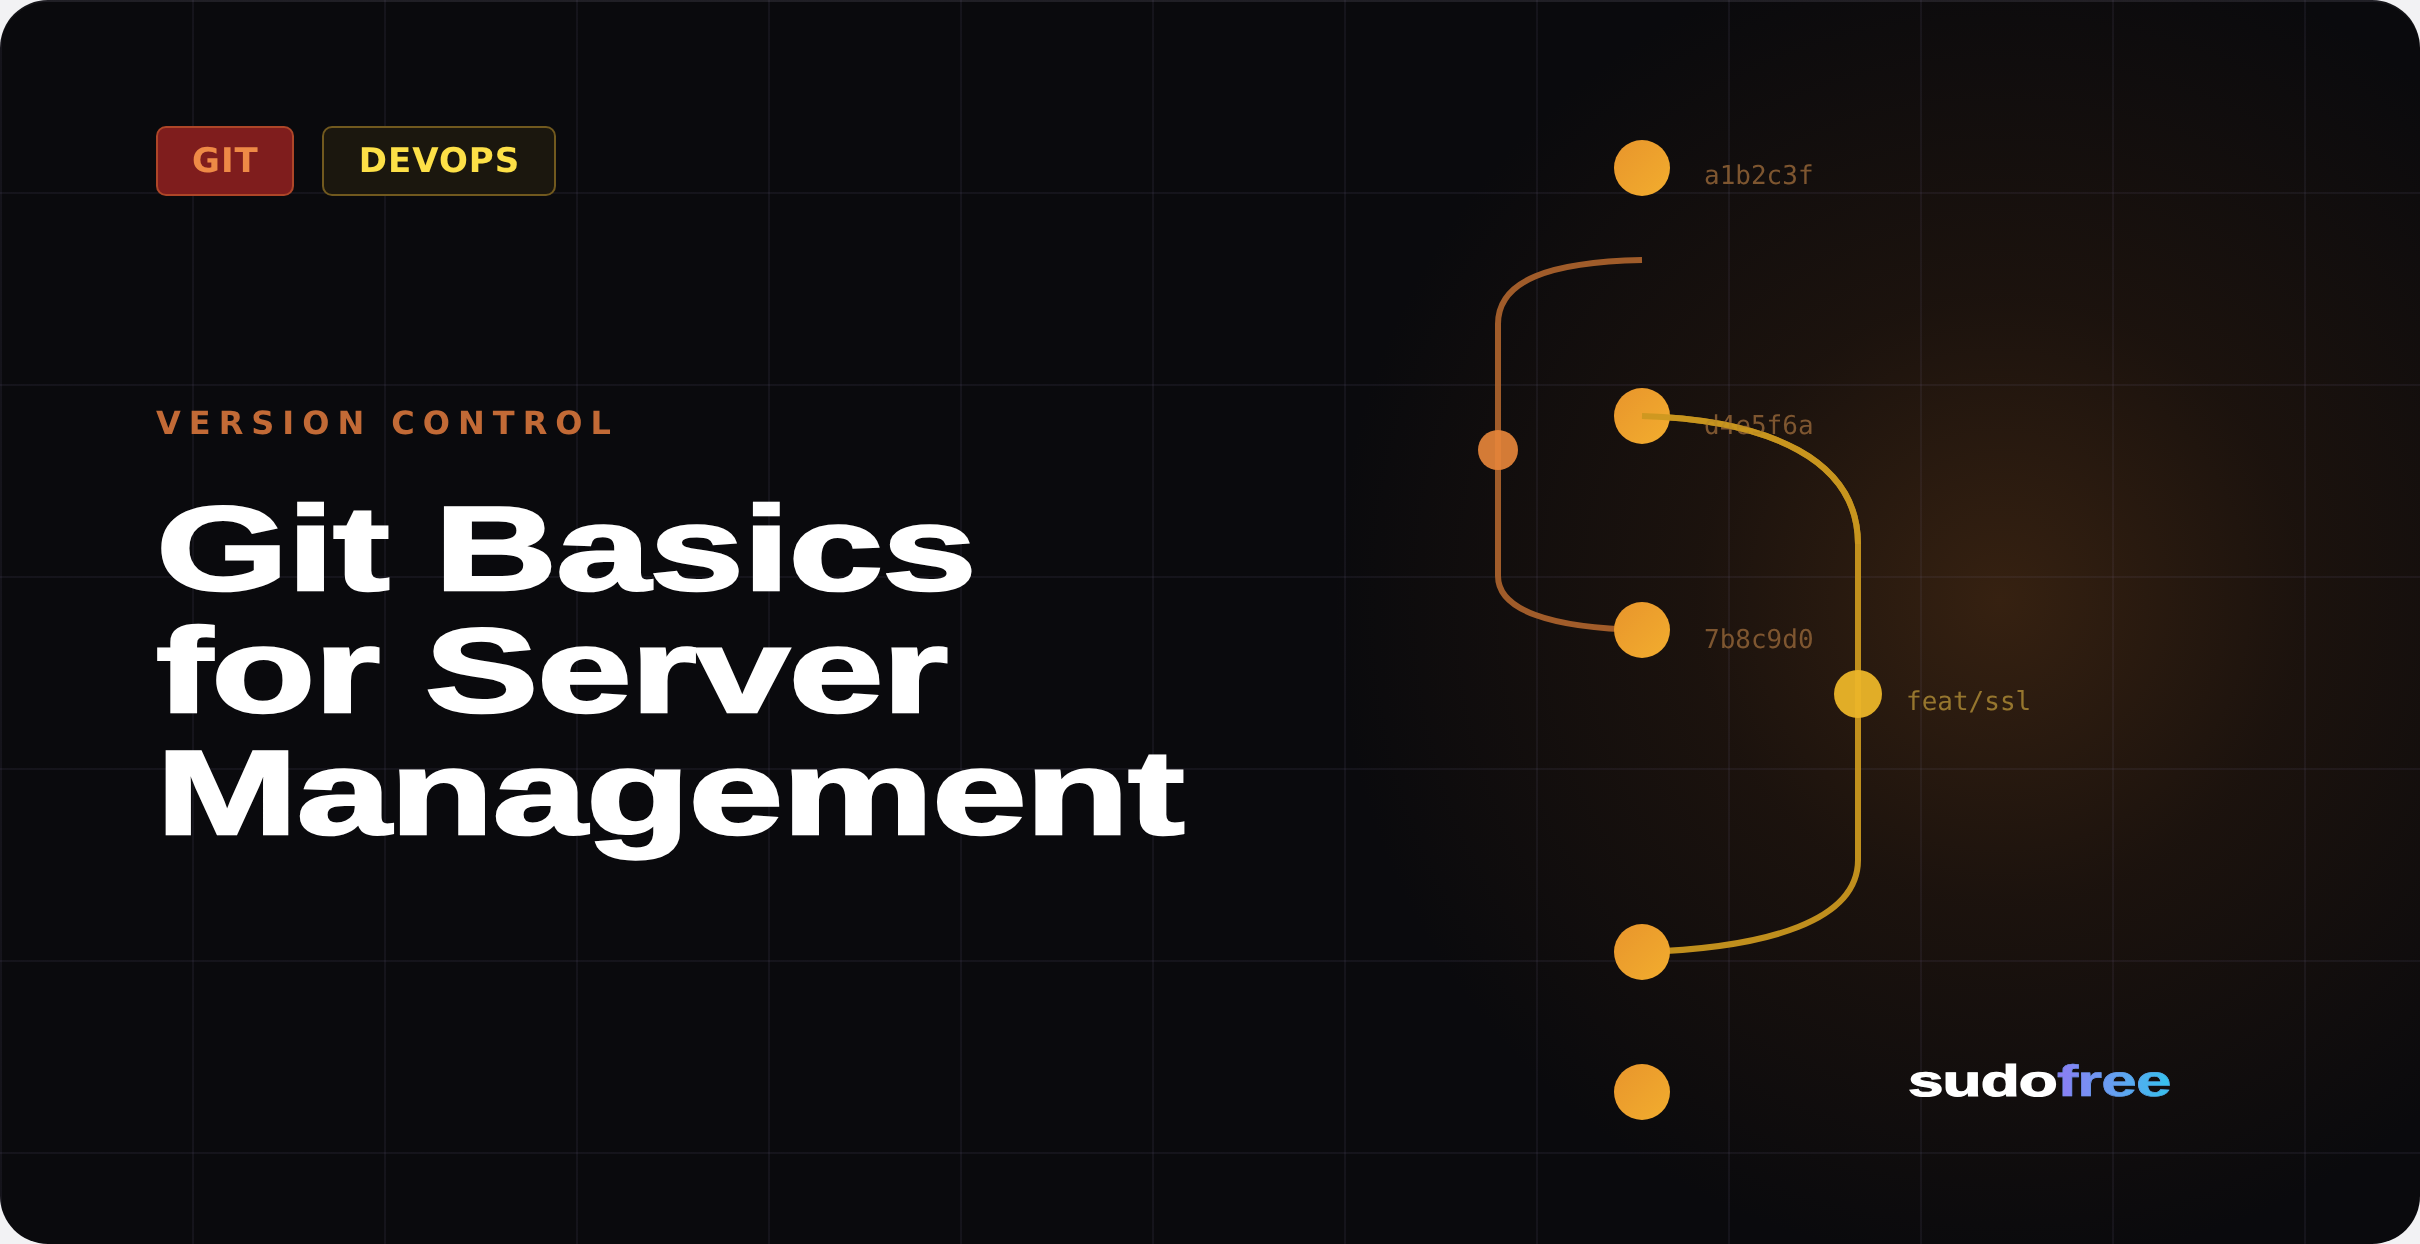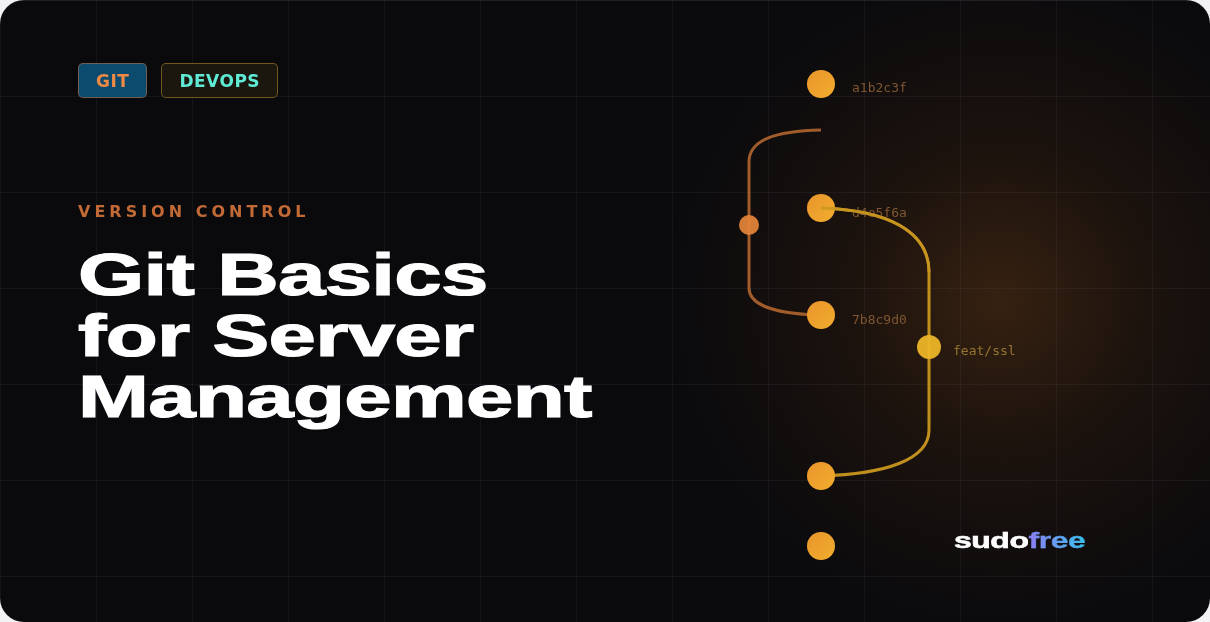"GIT" .tag.git { background: #0c4a6e -> #7f1d1d }
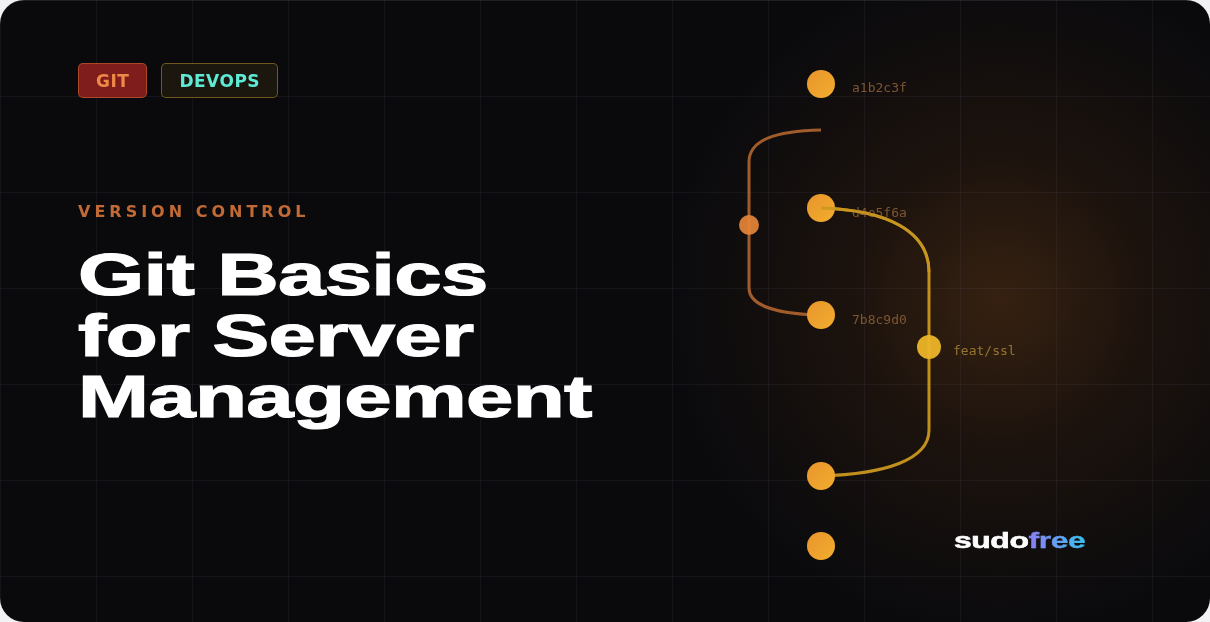"DEVOPS" .tag.devops { color: #5eead4 -> #fde047 }
